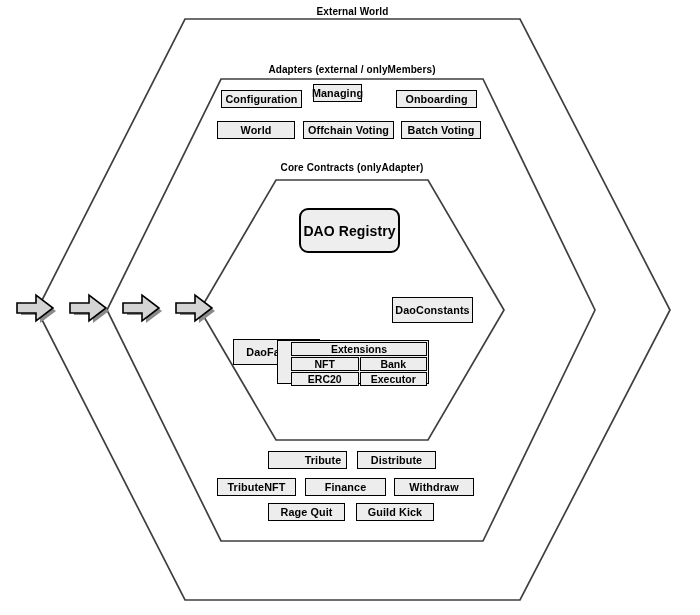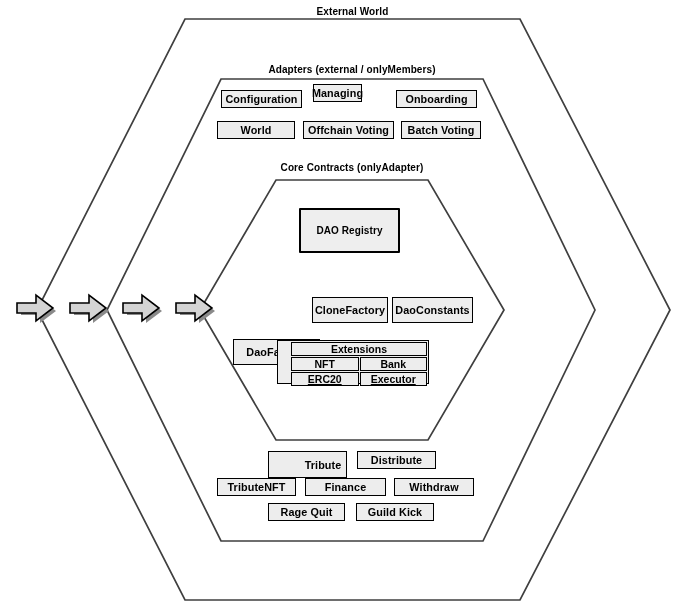"DAO Registry" .node.registry { border-radius: 1px -> 9px; font-size: 10px -> 14px }
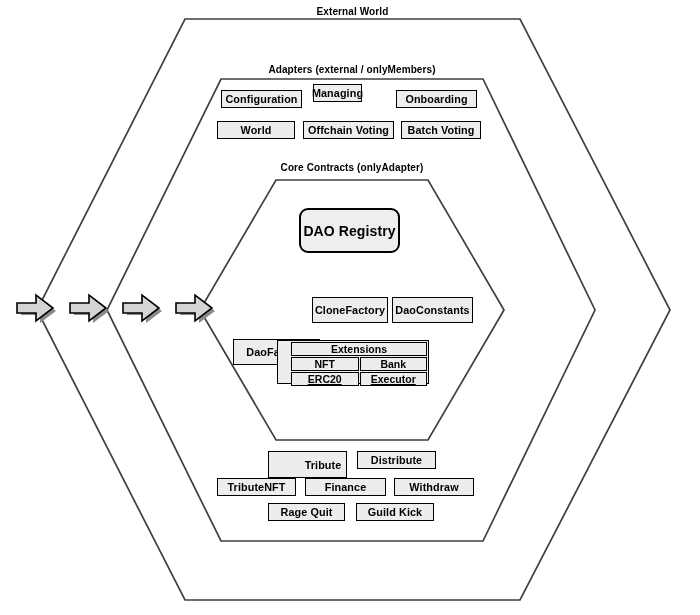"CloneFactory" div.node { html: <div>CloneFactory</div> -> none }
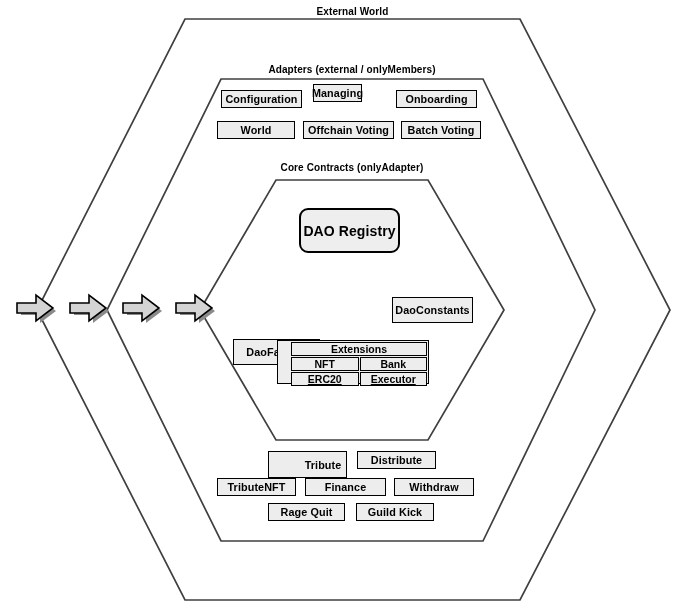"ERC20" .ext-row:last-child { text-decoration: underline -> none }
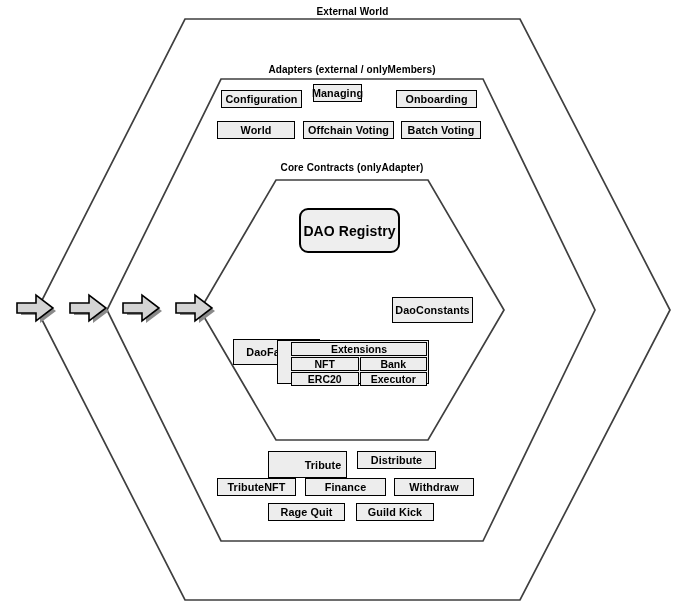"Tribute" div.node { height: 27px -> 18px }
